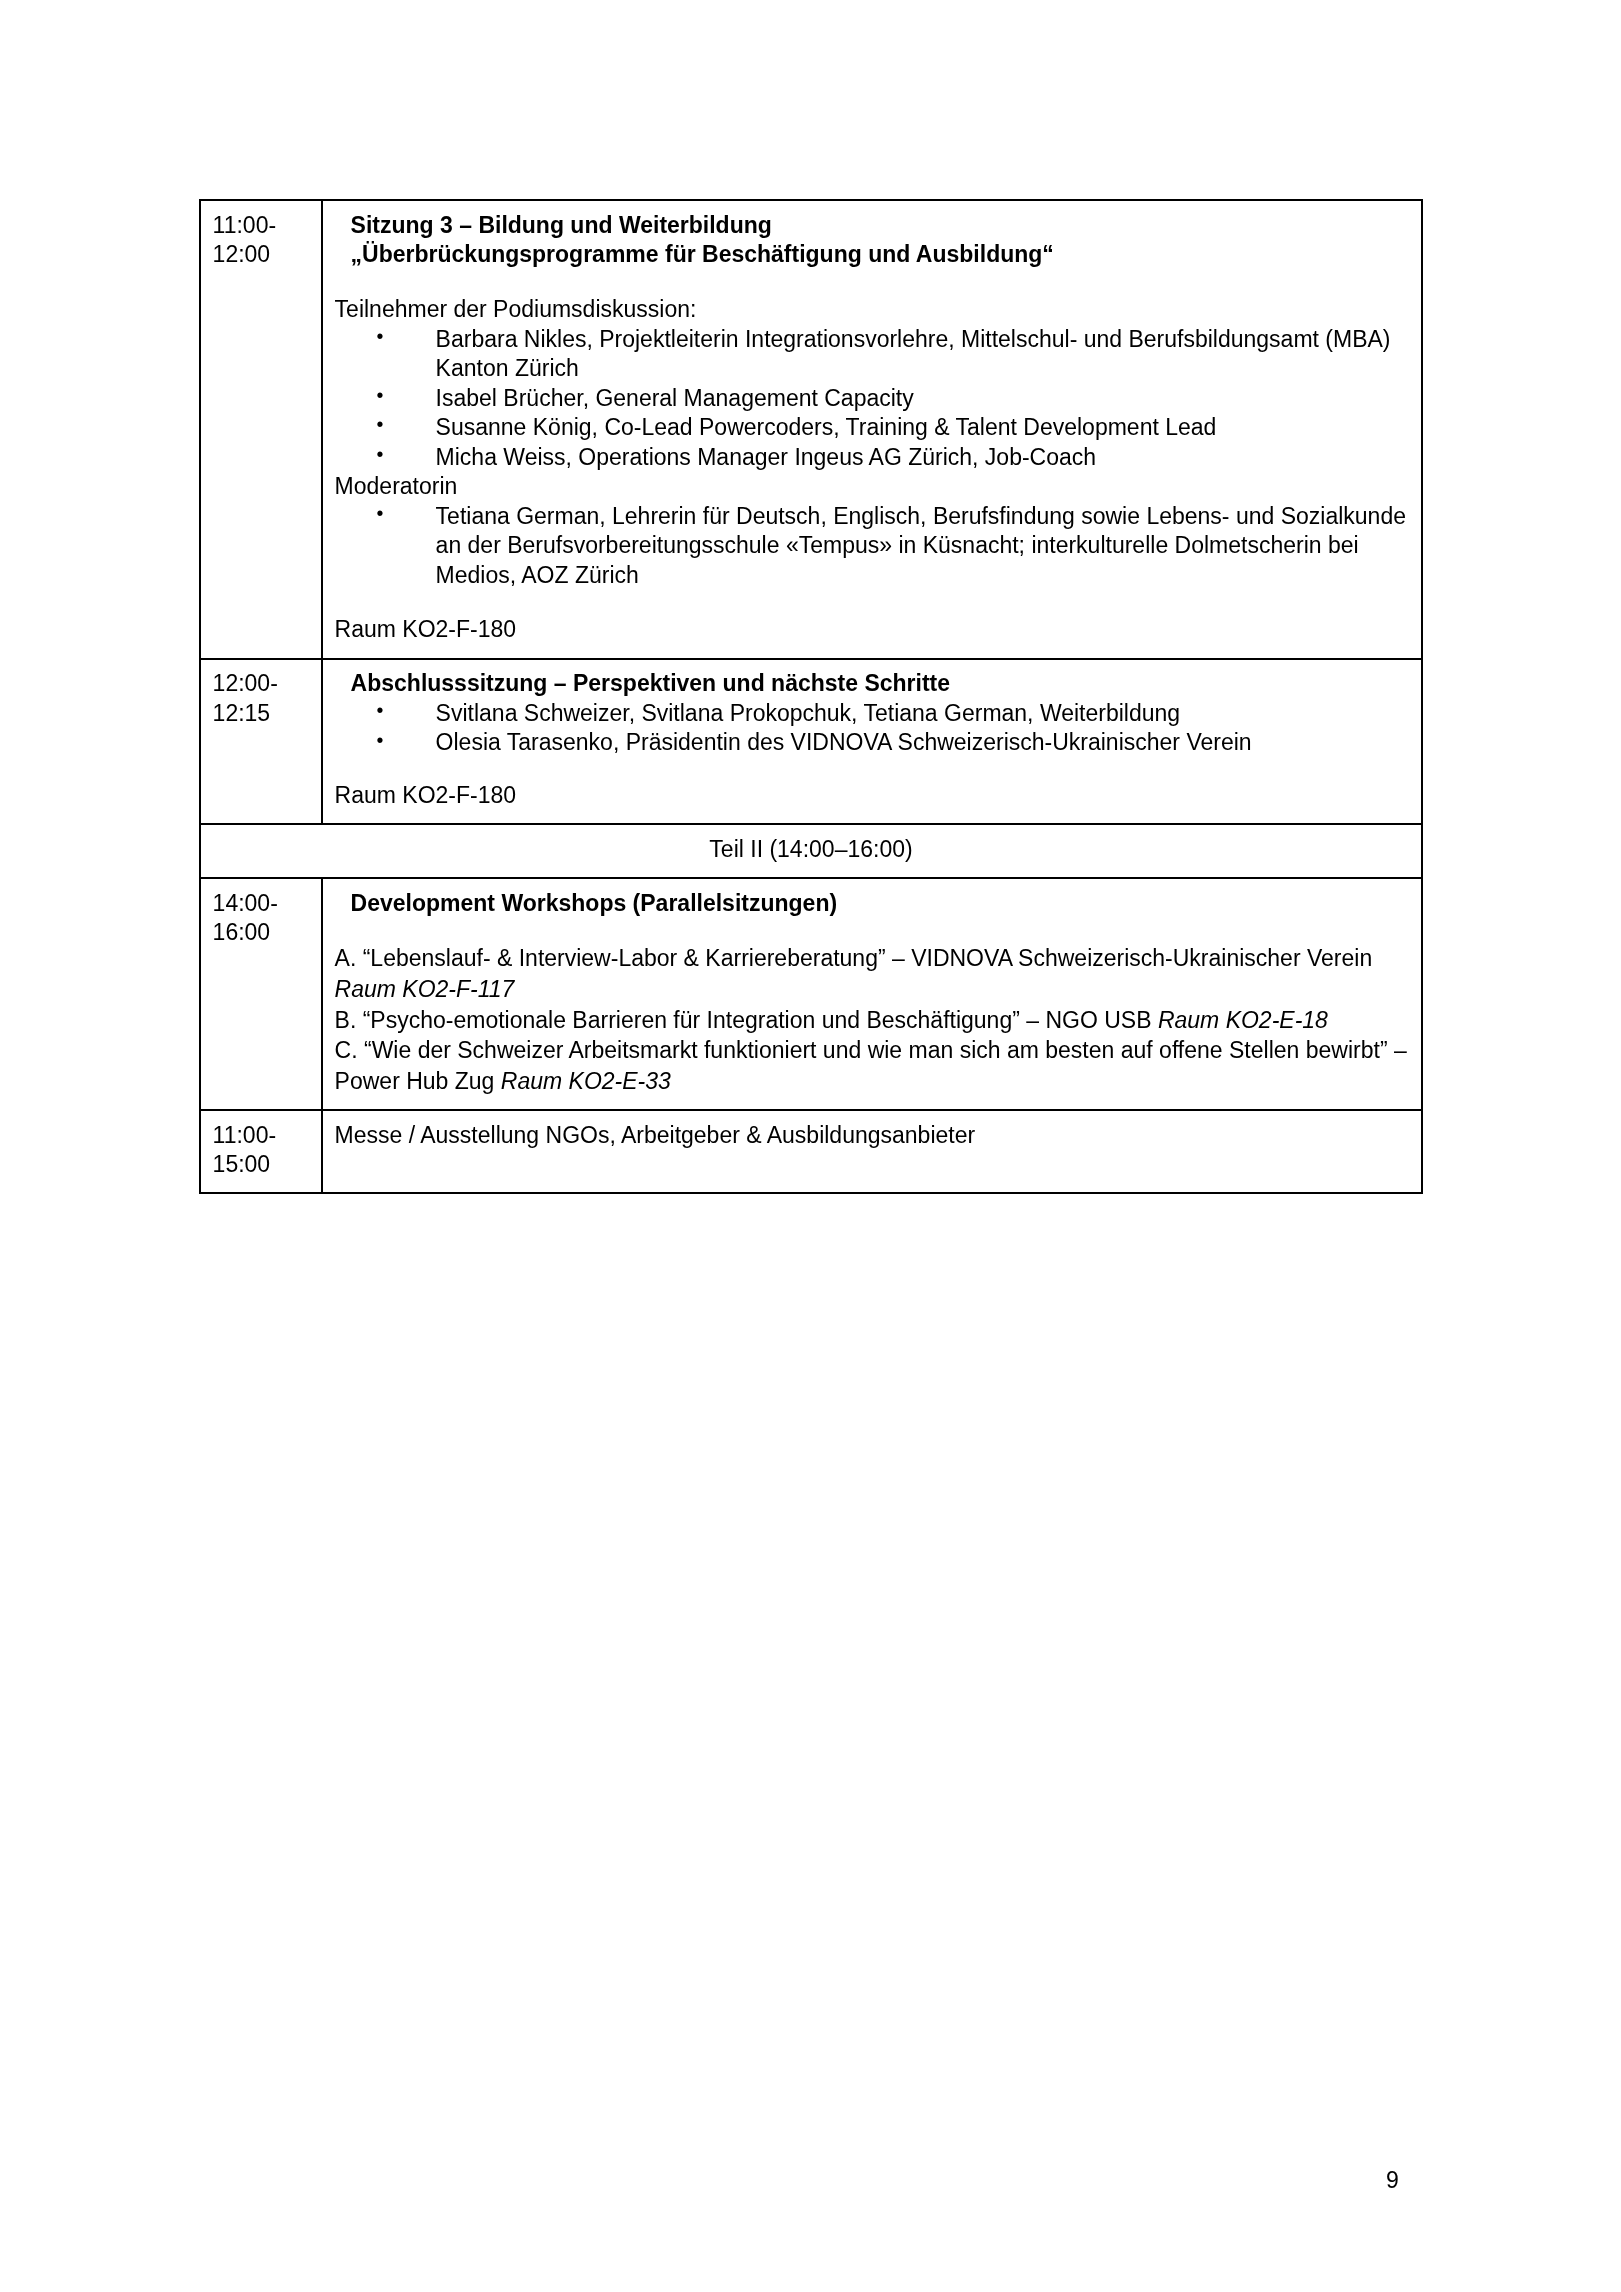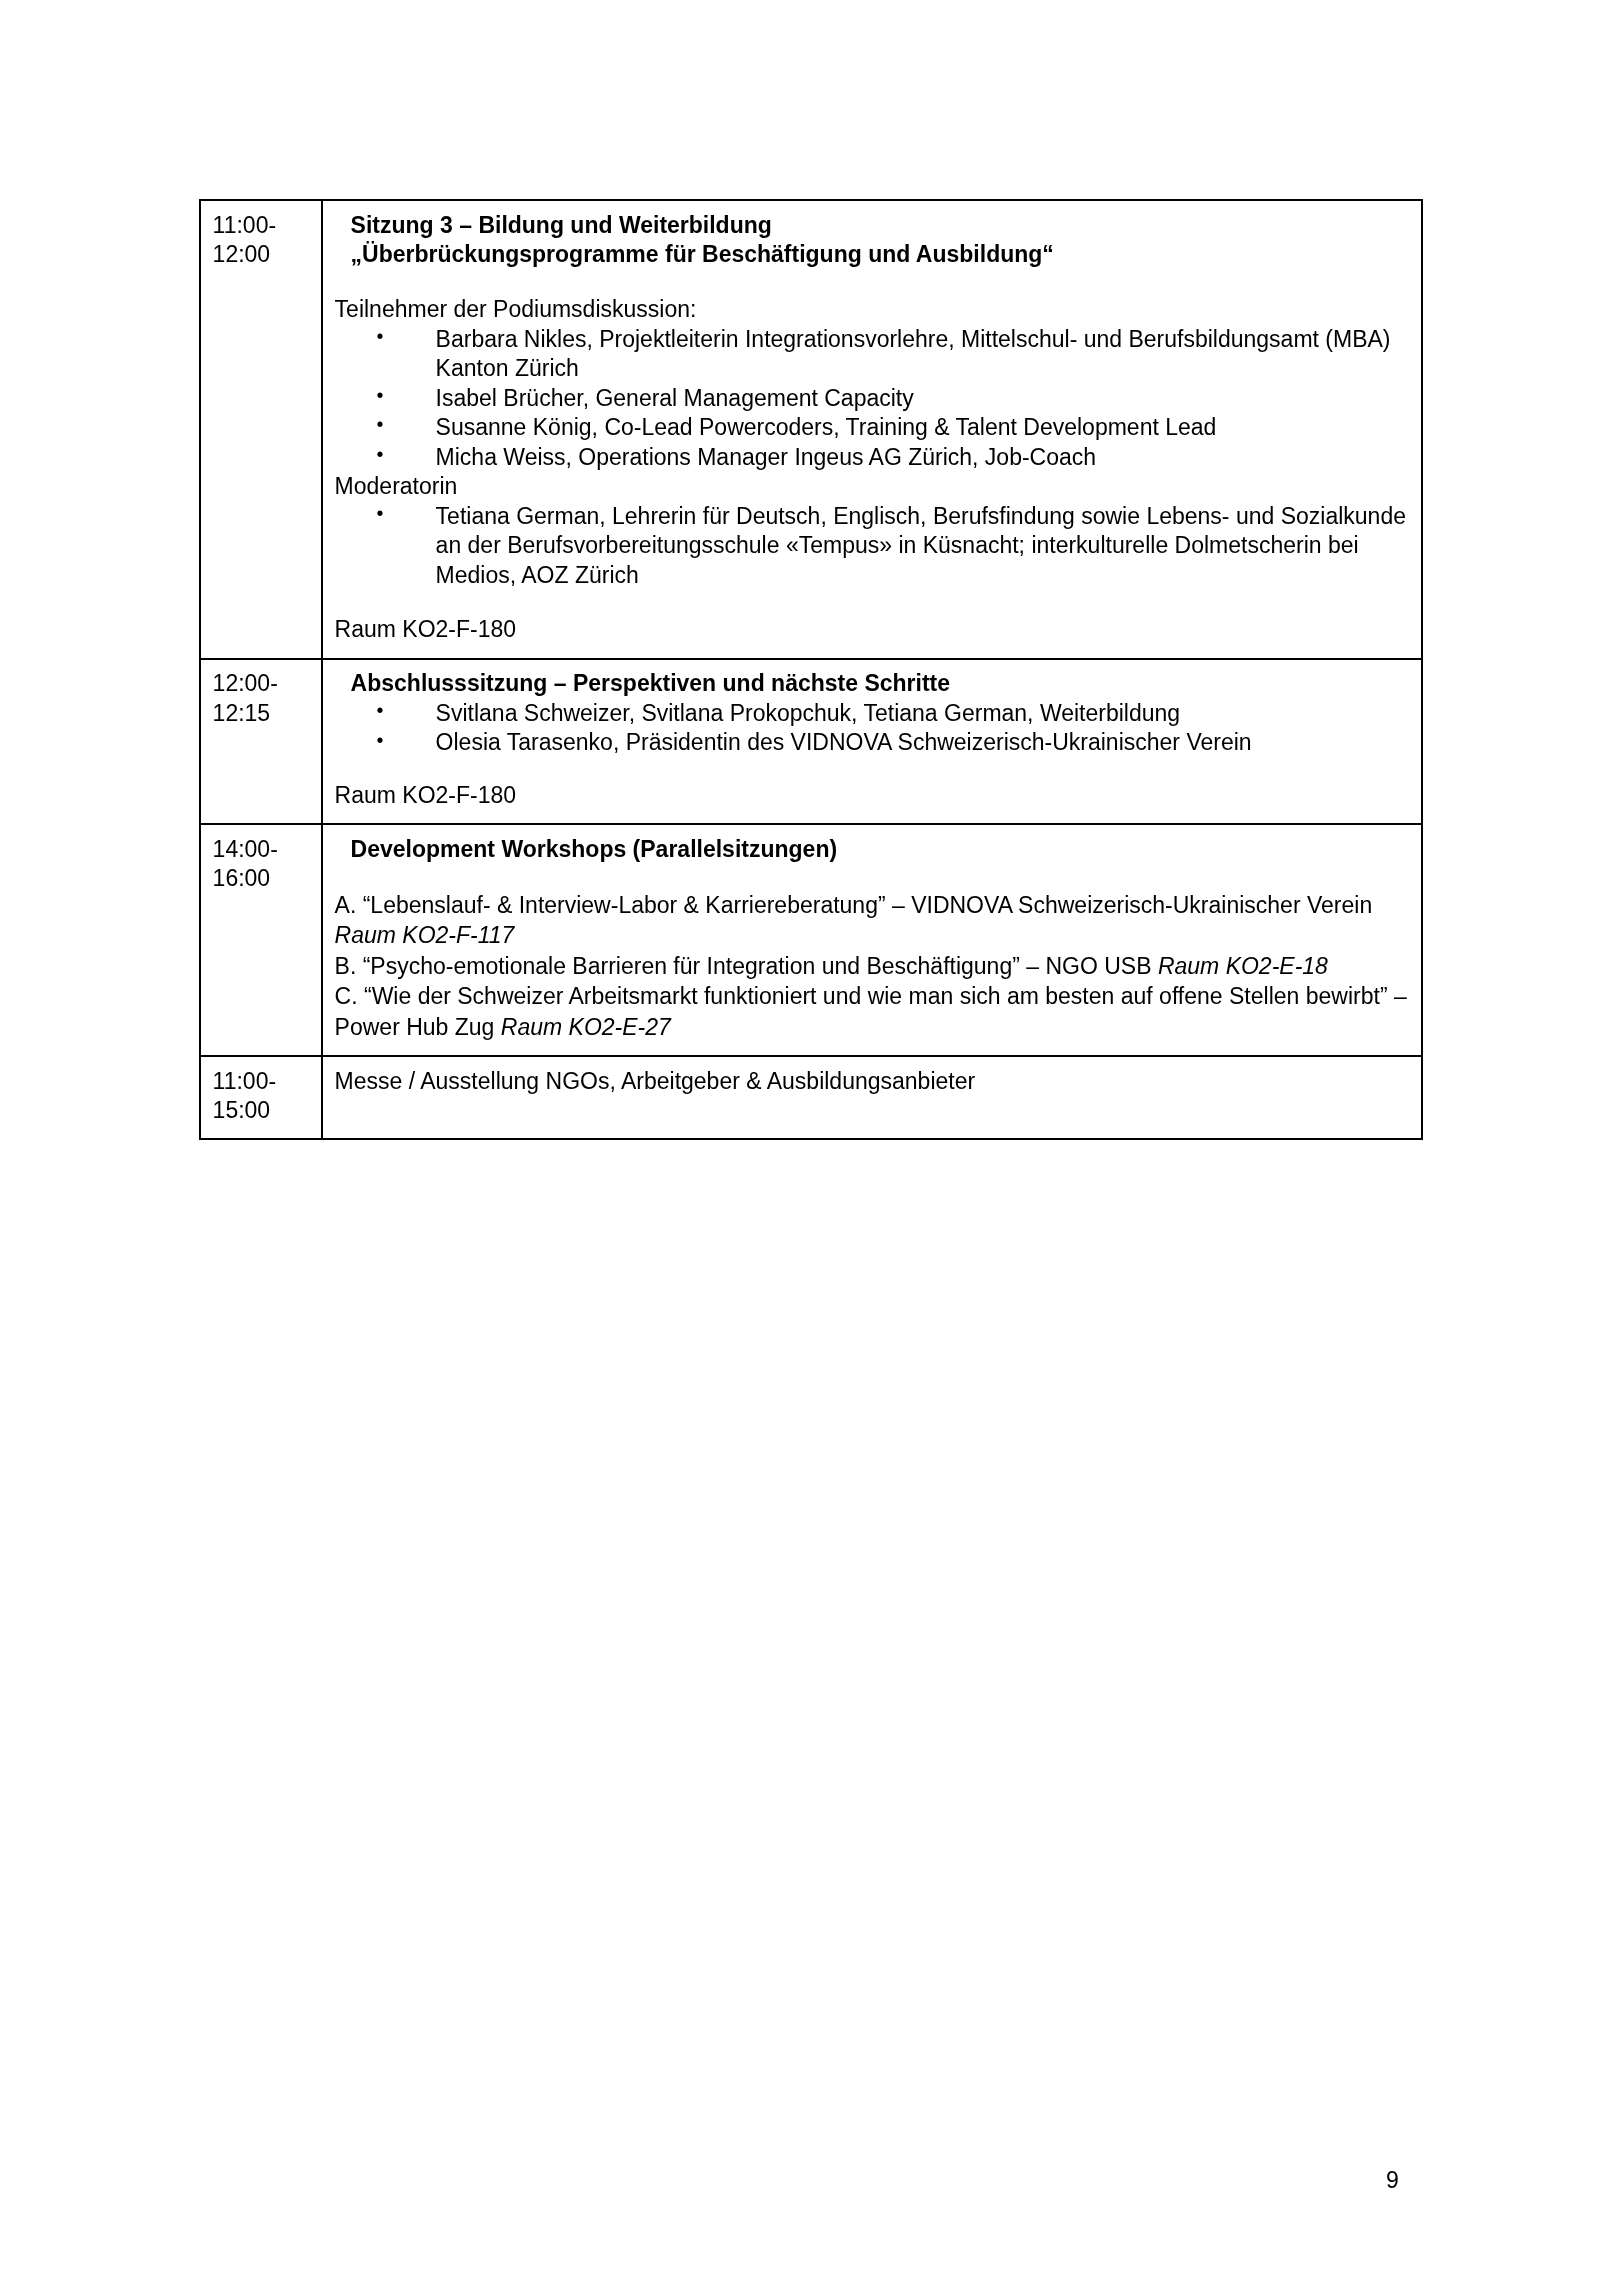"Teil II (14:00–16:00)" tr { html: none -> <tr> <td> <span>Teil II (14:00–16:00)</span> </td> </tr> }
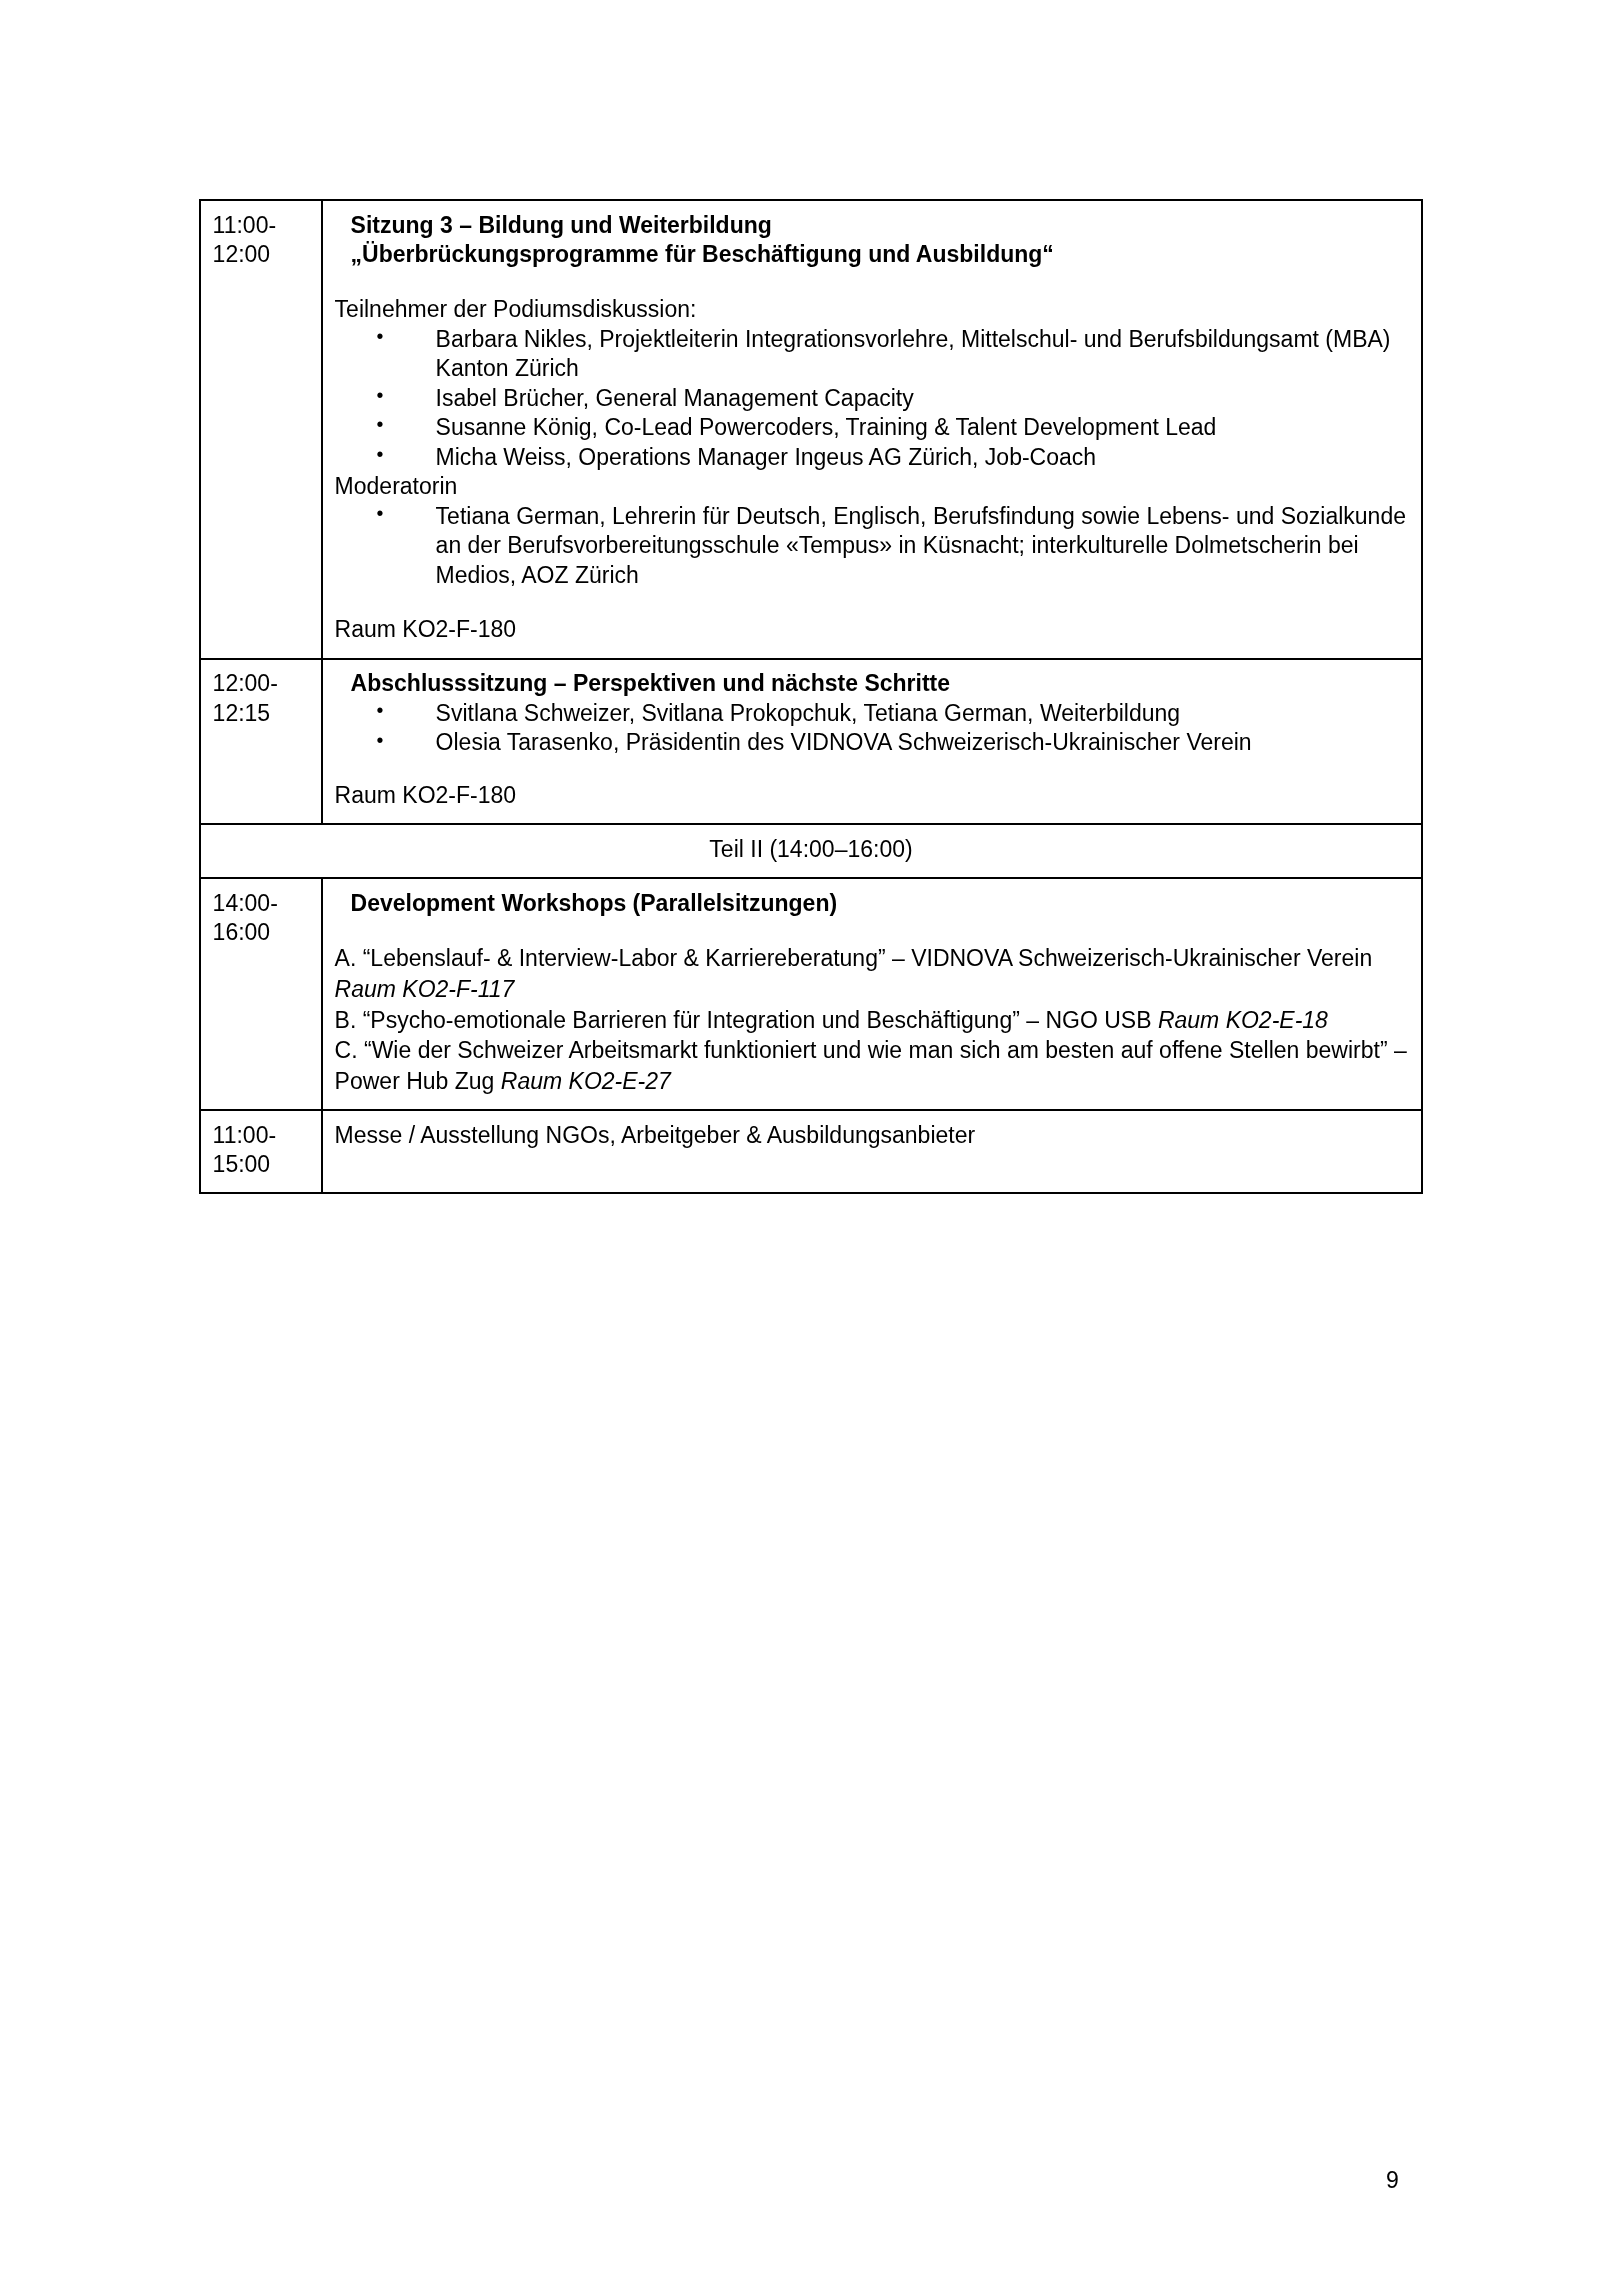"Raum KO2-E-27" span.i { text: KO2-E-27 -> KO2-E-33 }
